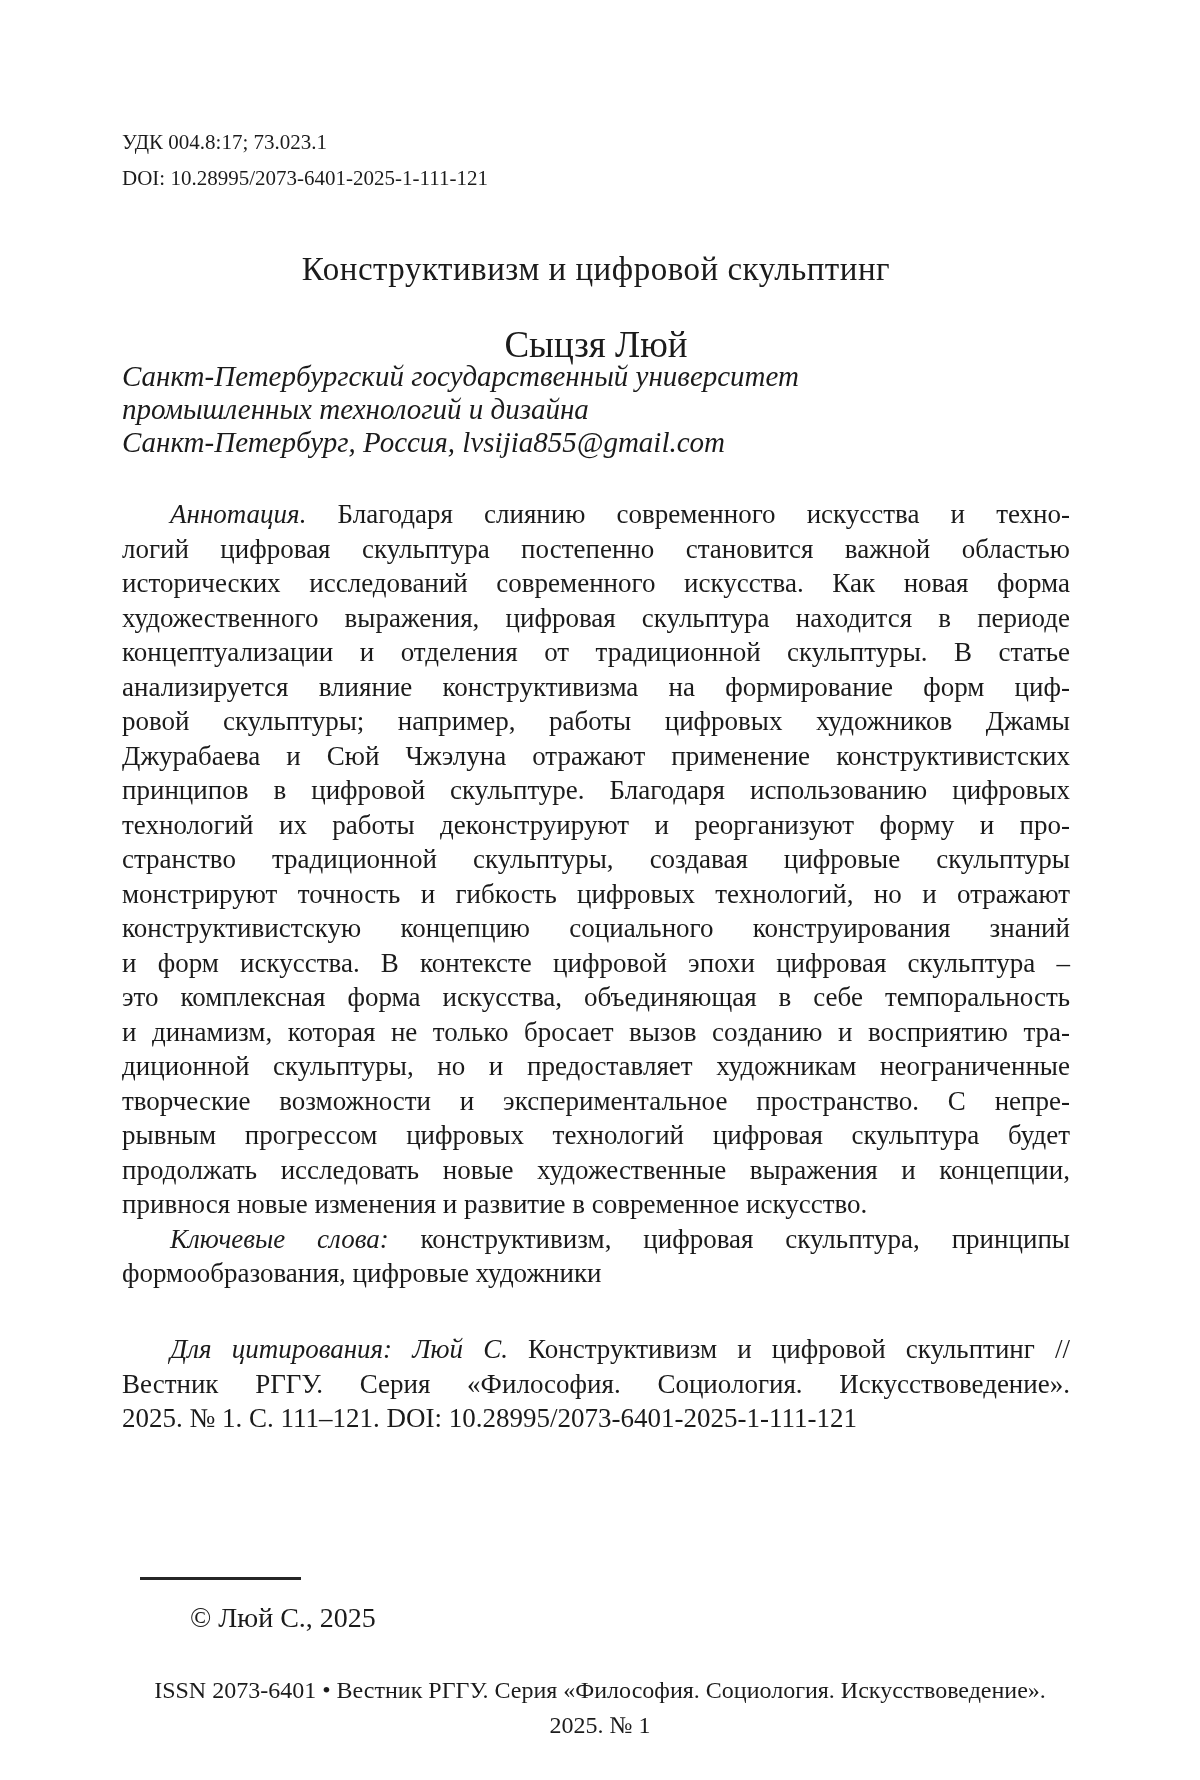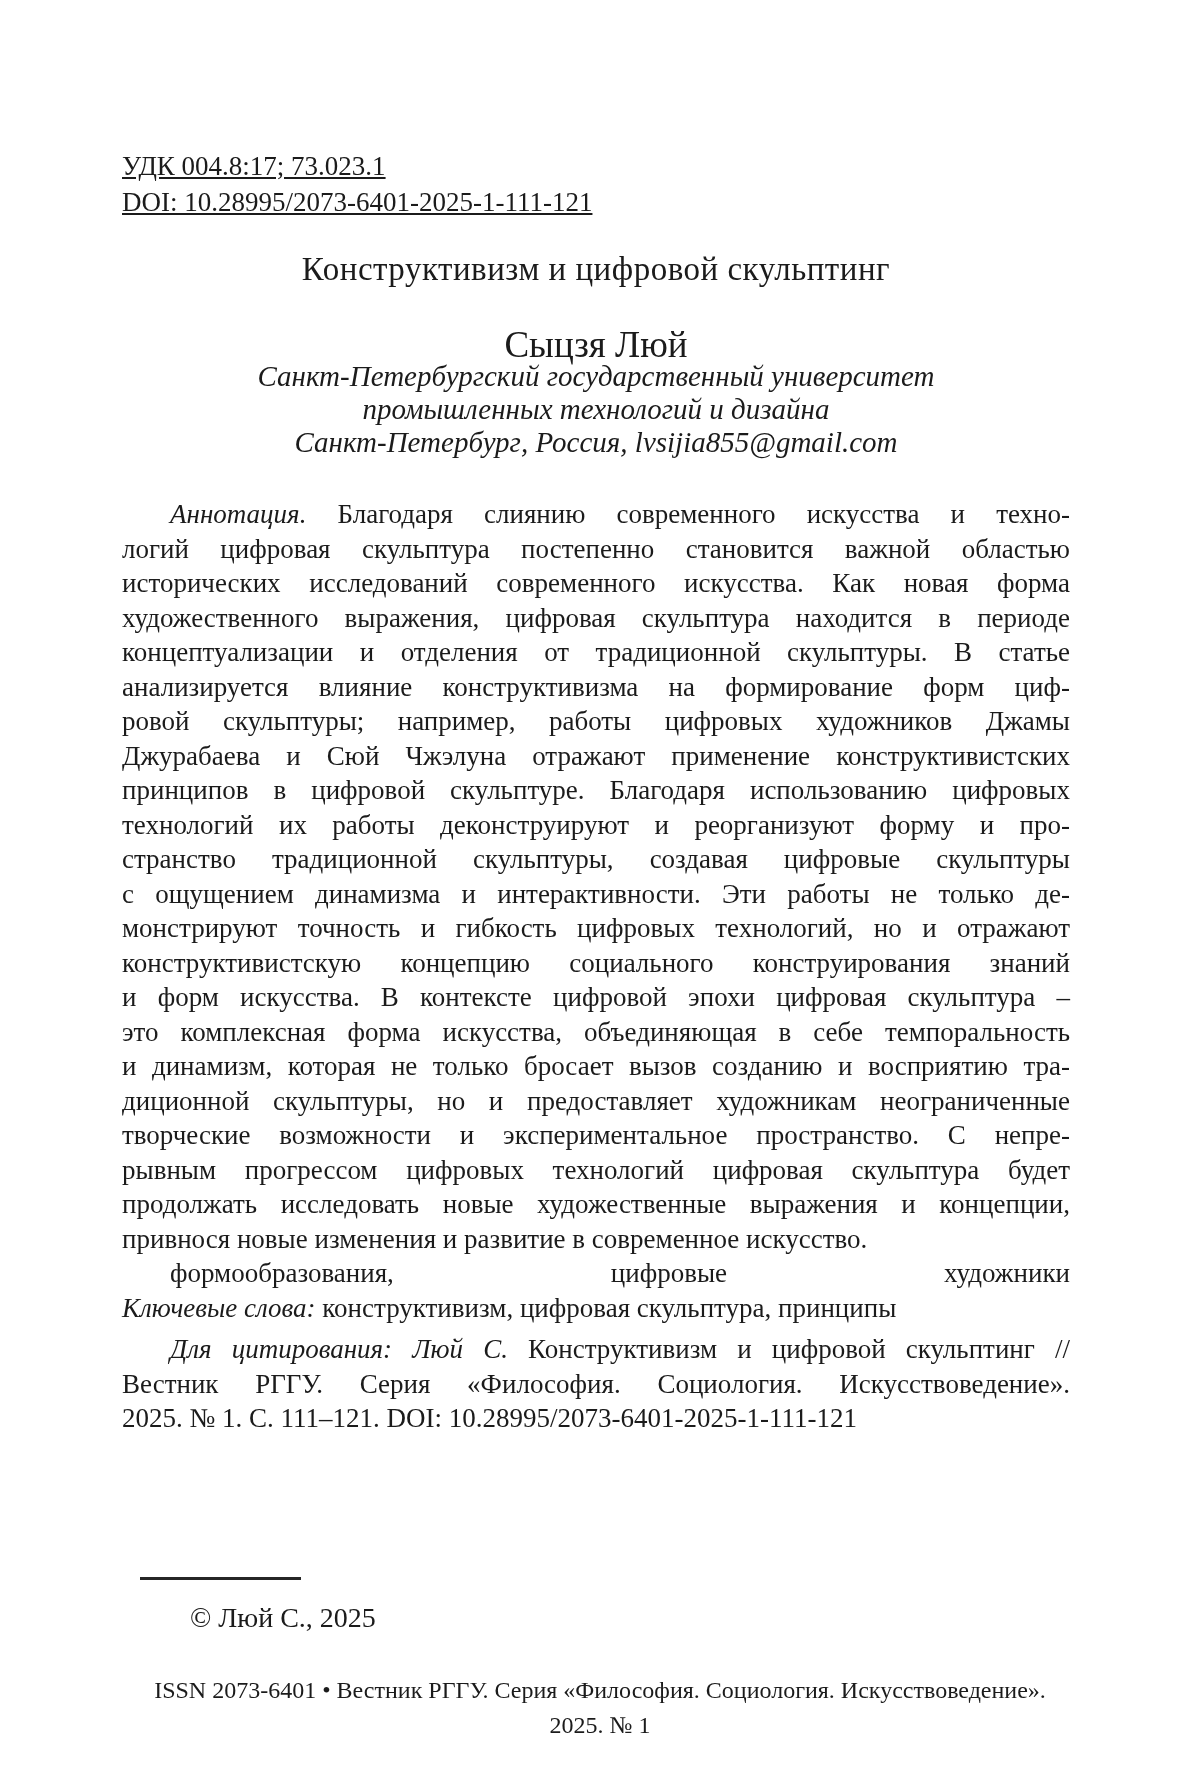"УДК 004.8:17; 73.023.1" #udk-block { font-size: 27px -> 21px; text-decoration: underline -> none; top: 148px -> 124px }
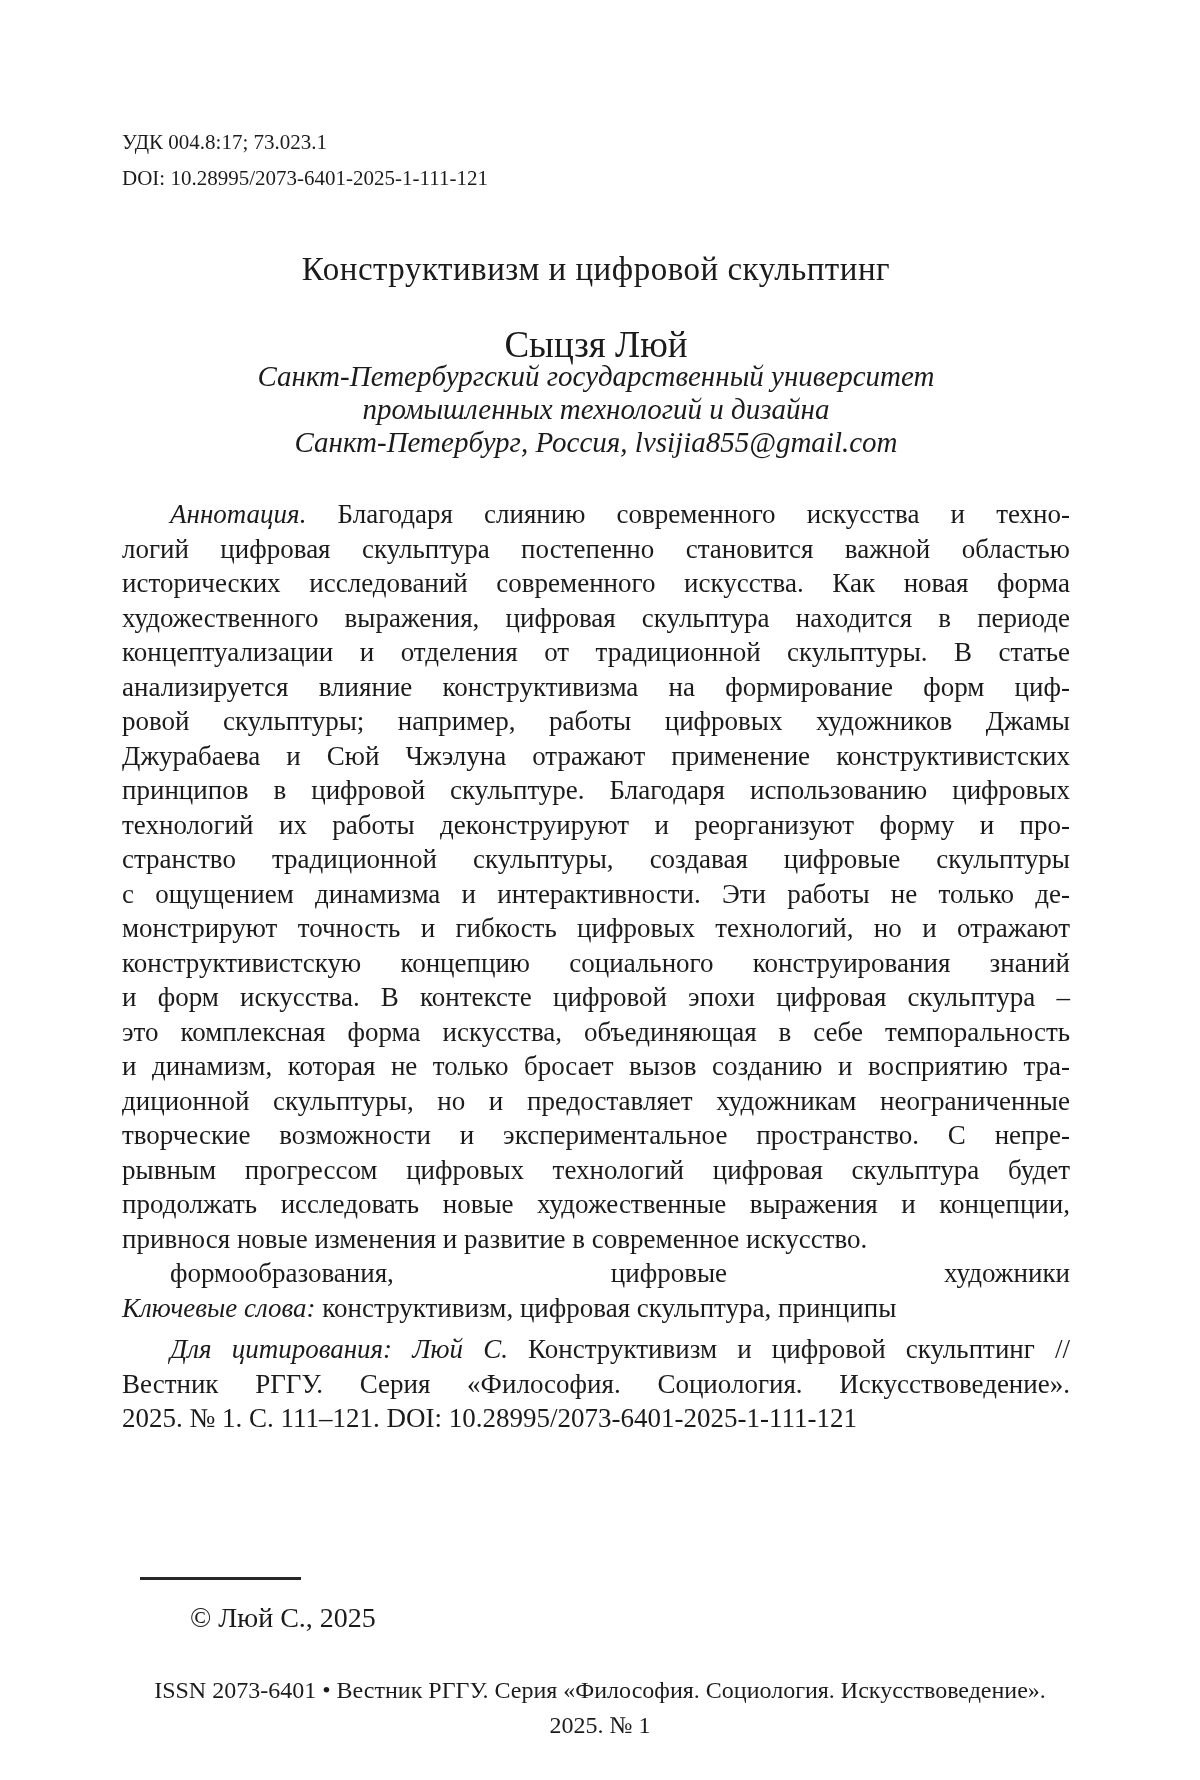"Санкт-Петербургский государственный" #affiliation-block { text-align: center -> left }
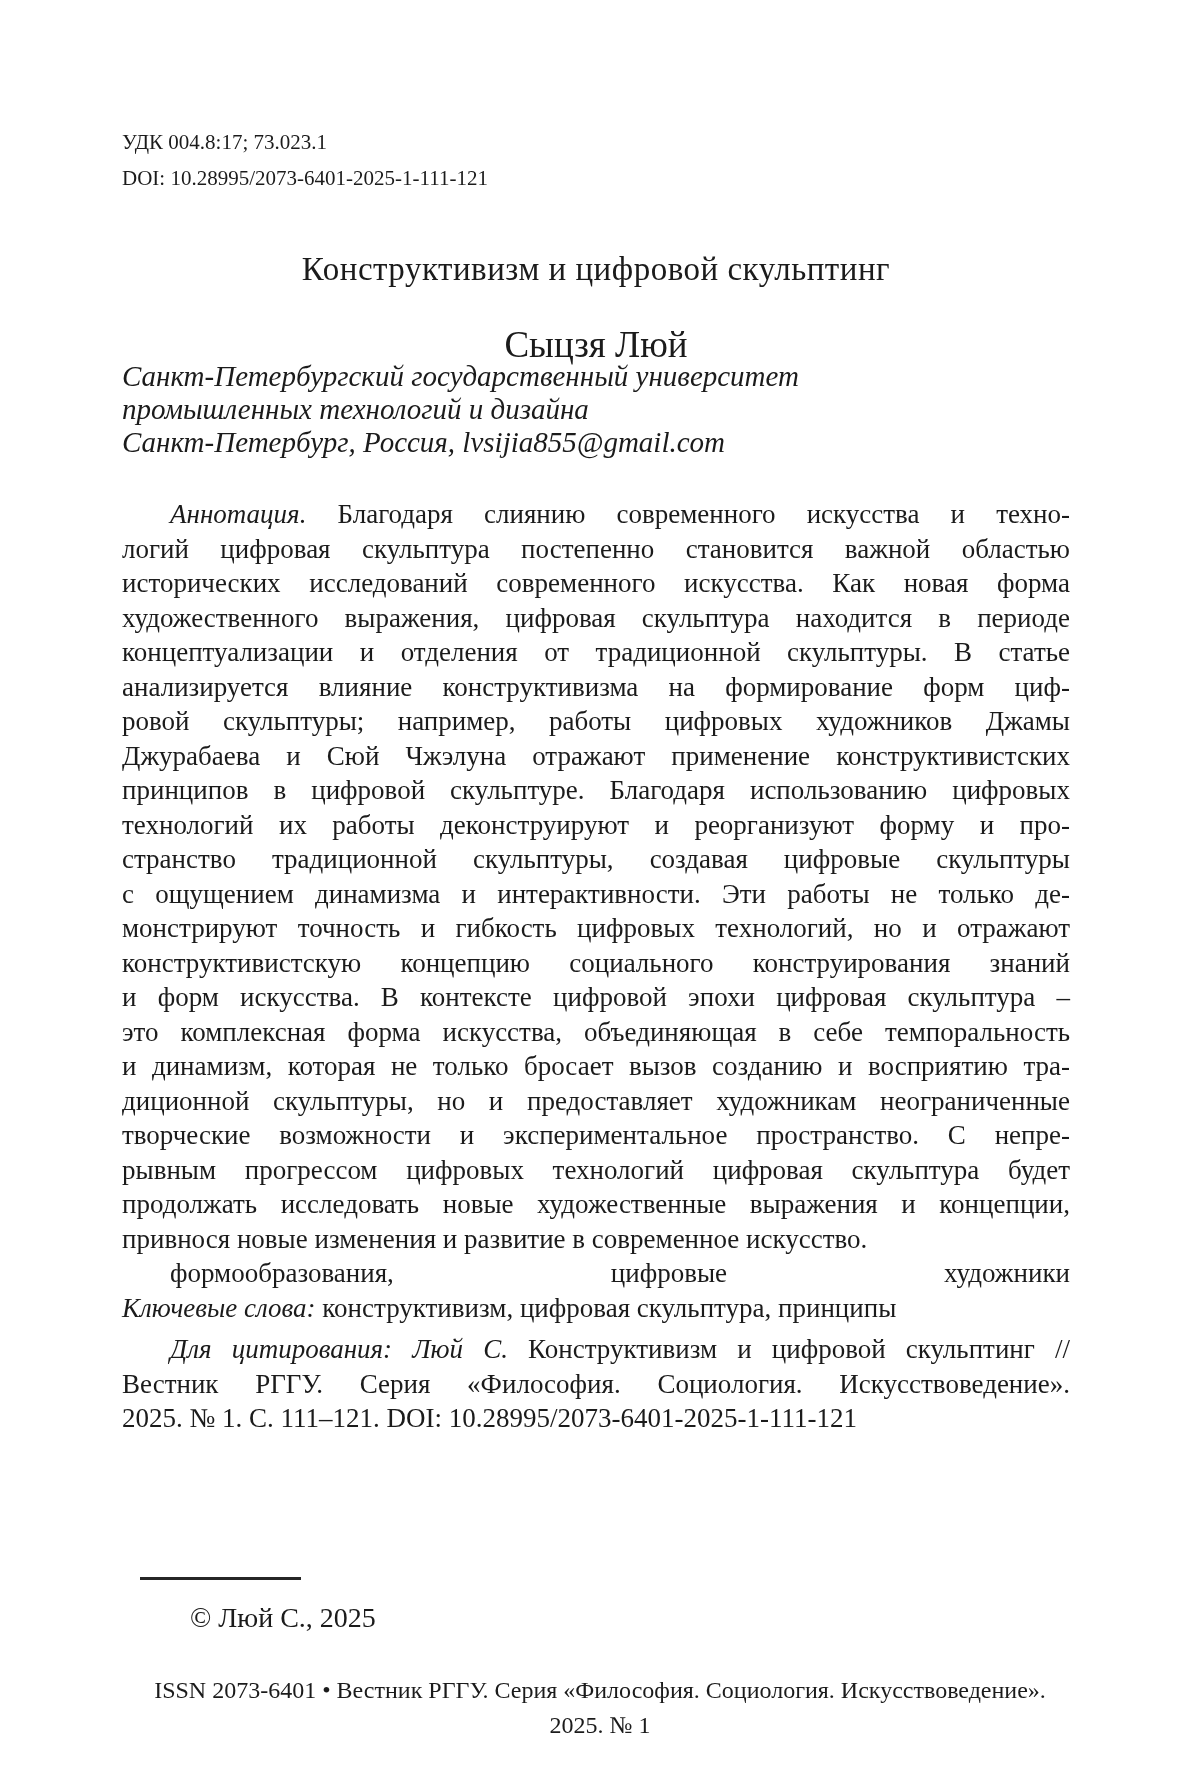"с ощущением динамизма и интерактивности." div.tline { html: <div><span>с ощущением динамизма и интерактивности. Эти работы не только де-</span></div> -> none }
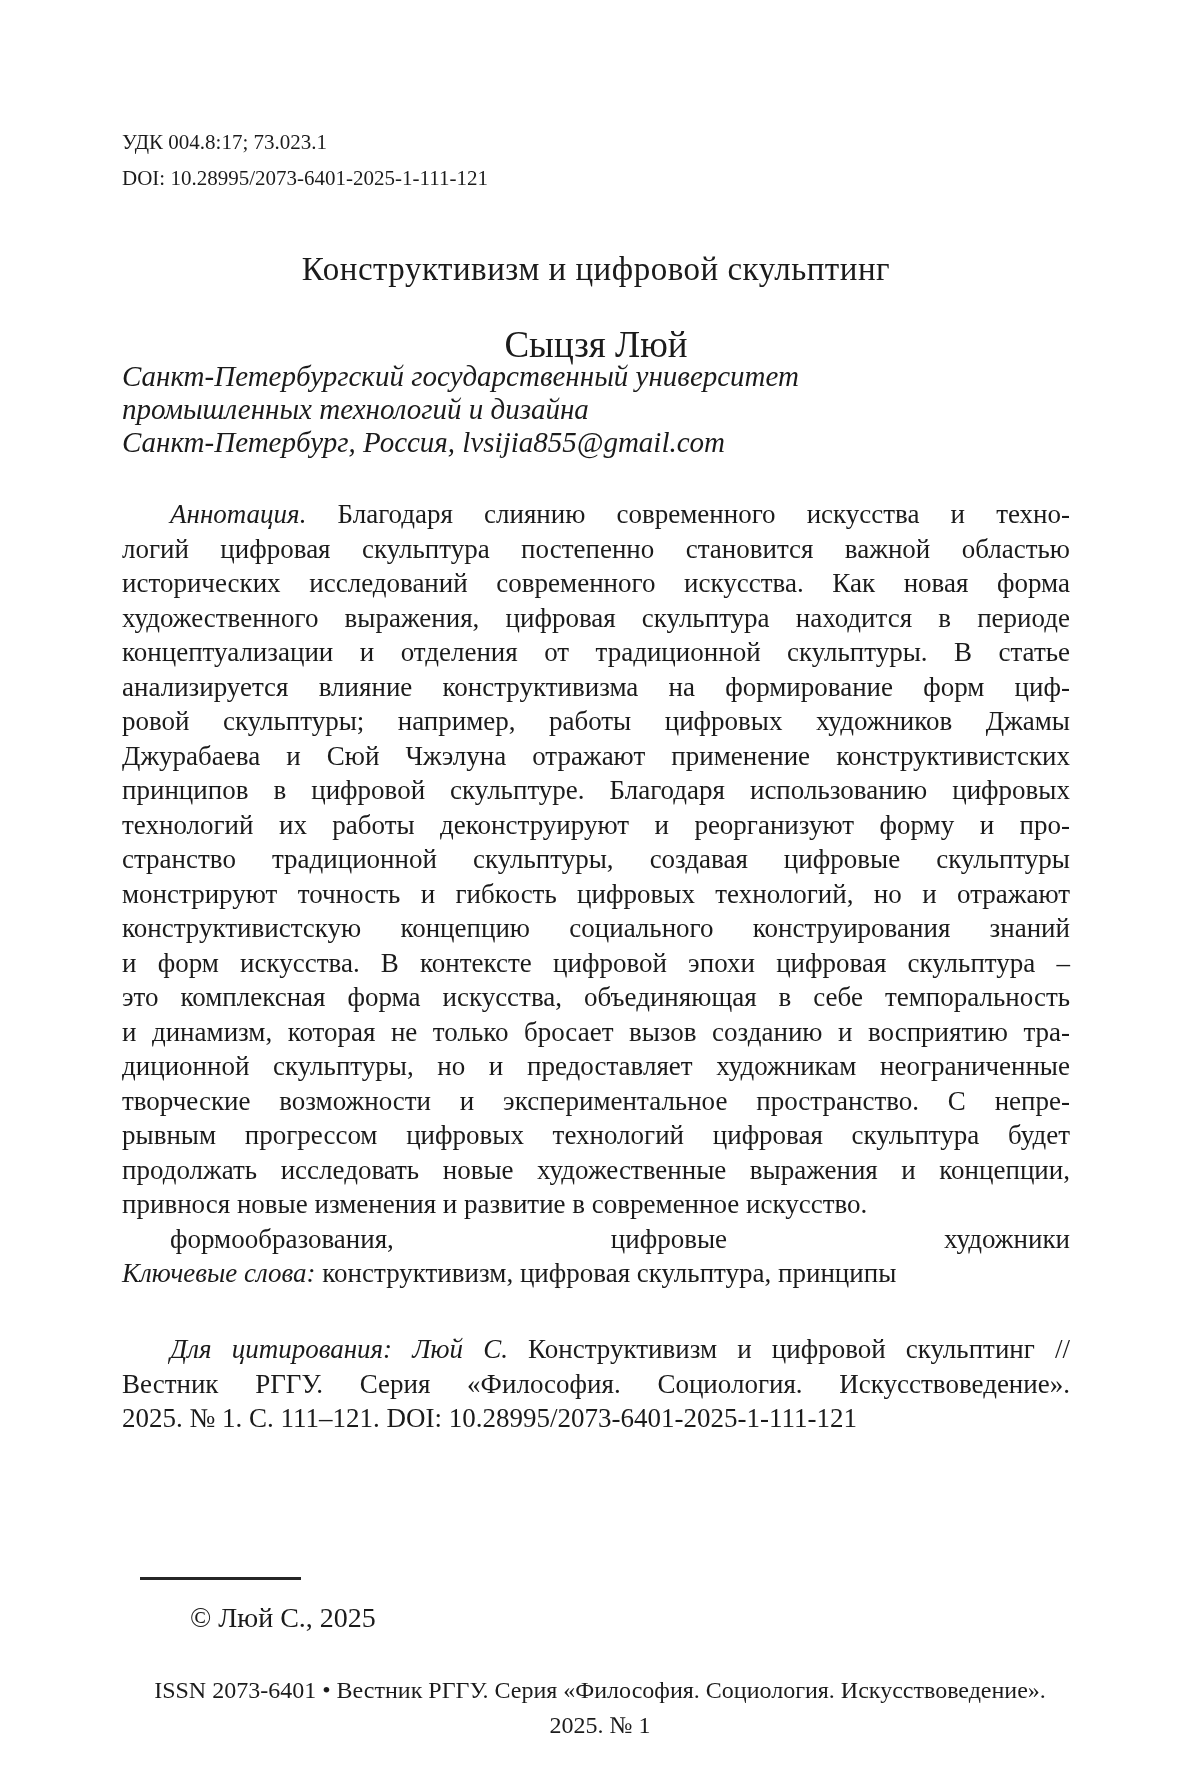"формообразования, цифровые художники" div.tline { order: before "Ключевые слова: конструктивизм, цифровая" -> after "Ключевые слова: конструктивизм, цифровая" }
